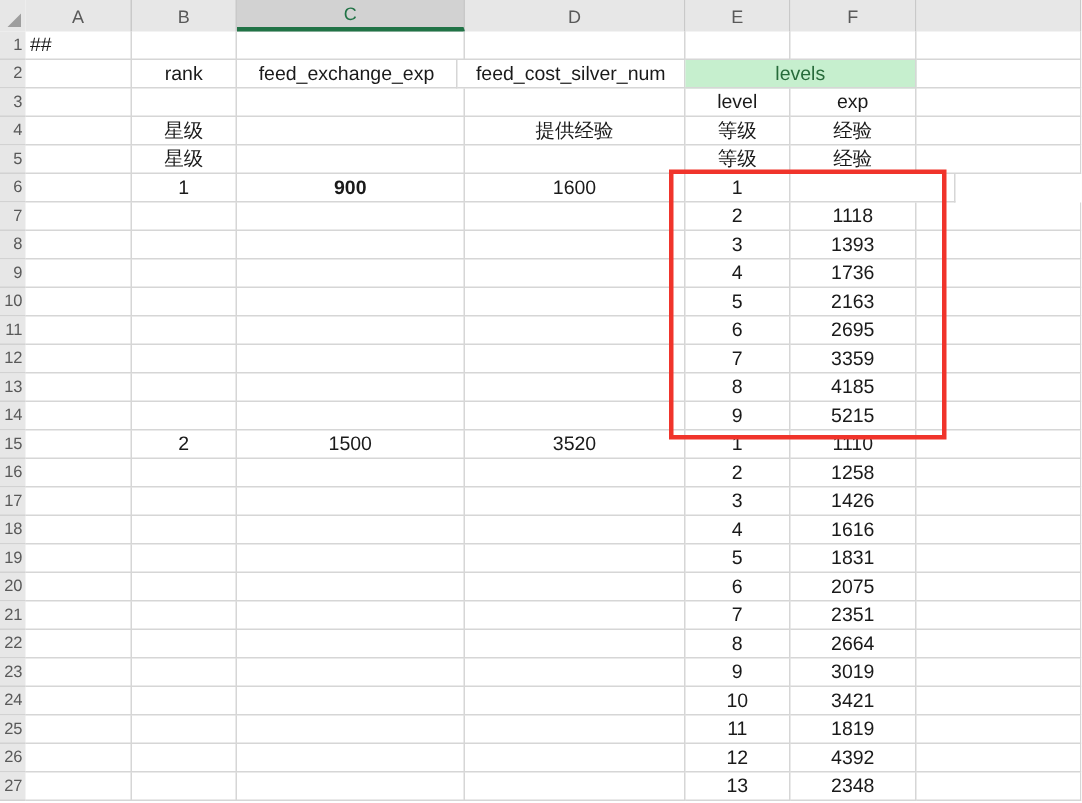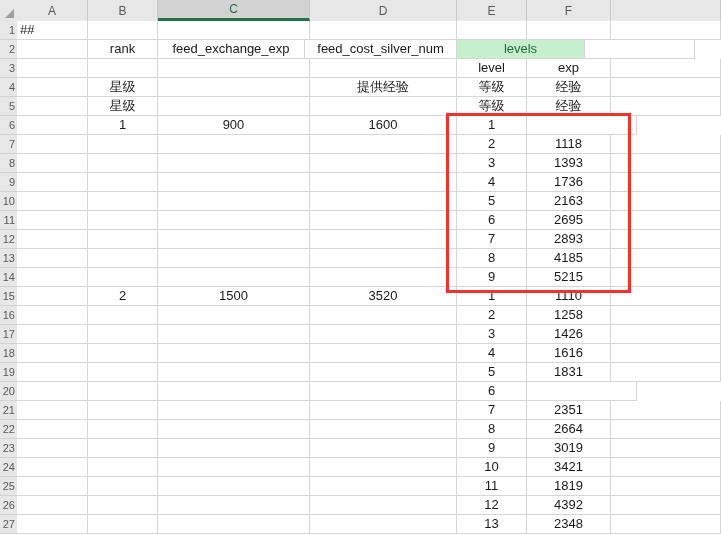"levels" div.cell { width: 128px -> 154px }
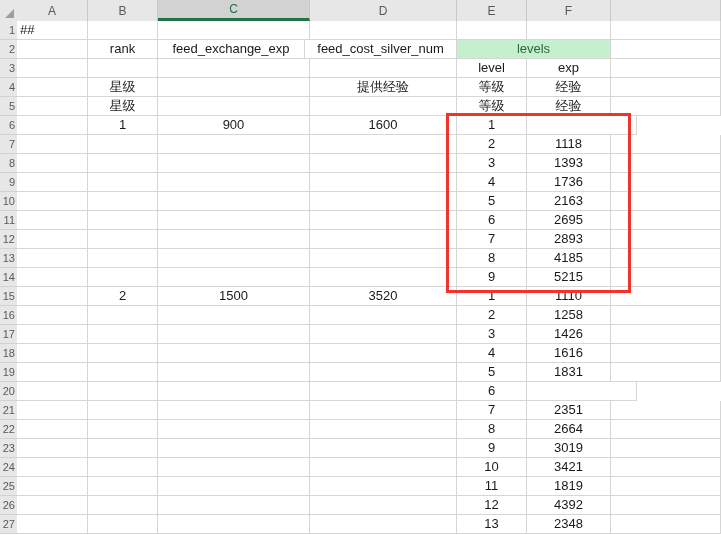"900" div.cell { font-weight: none -> bold }
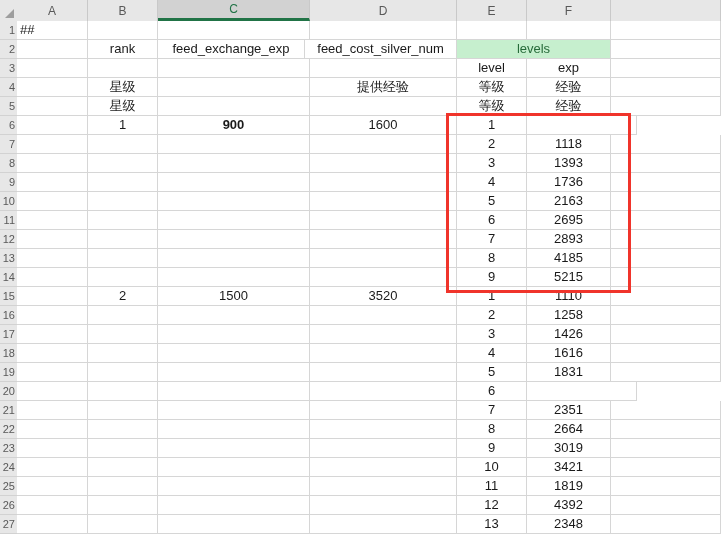"2893" div.cell { text: 2893 -> 3359 }
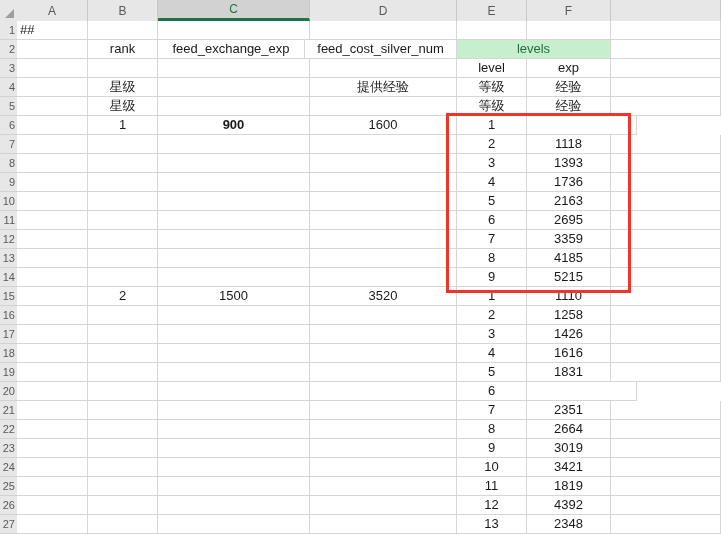"2075" div.cell { html: none -> <div>2075</div> }
